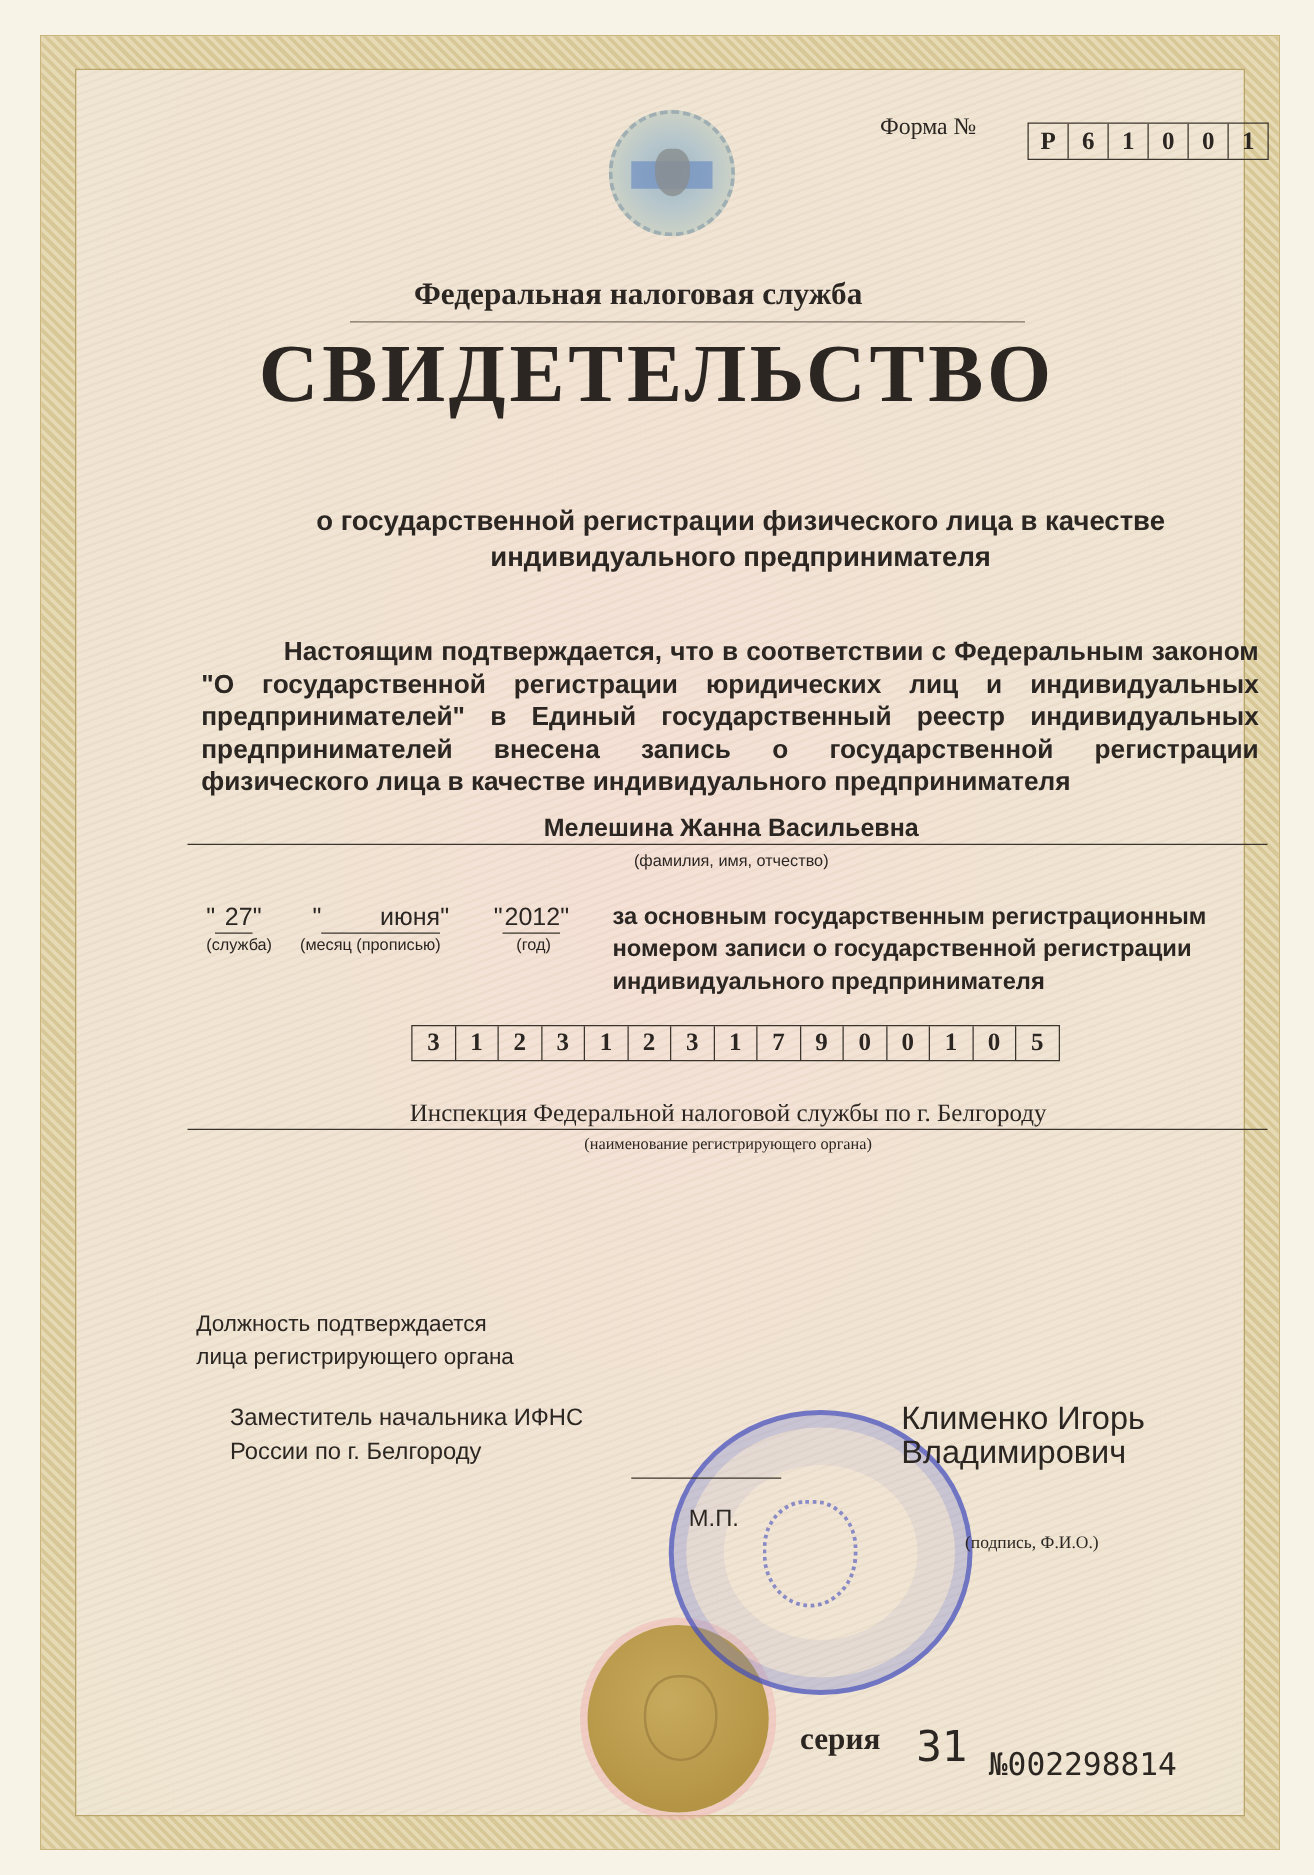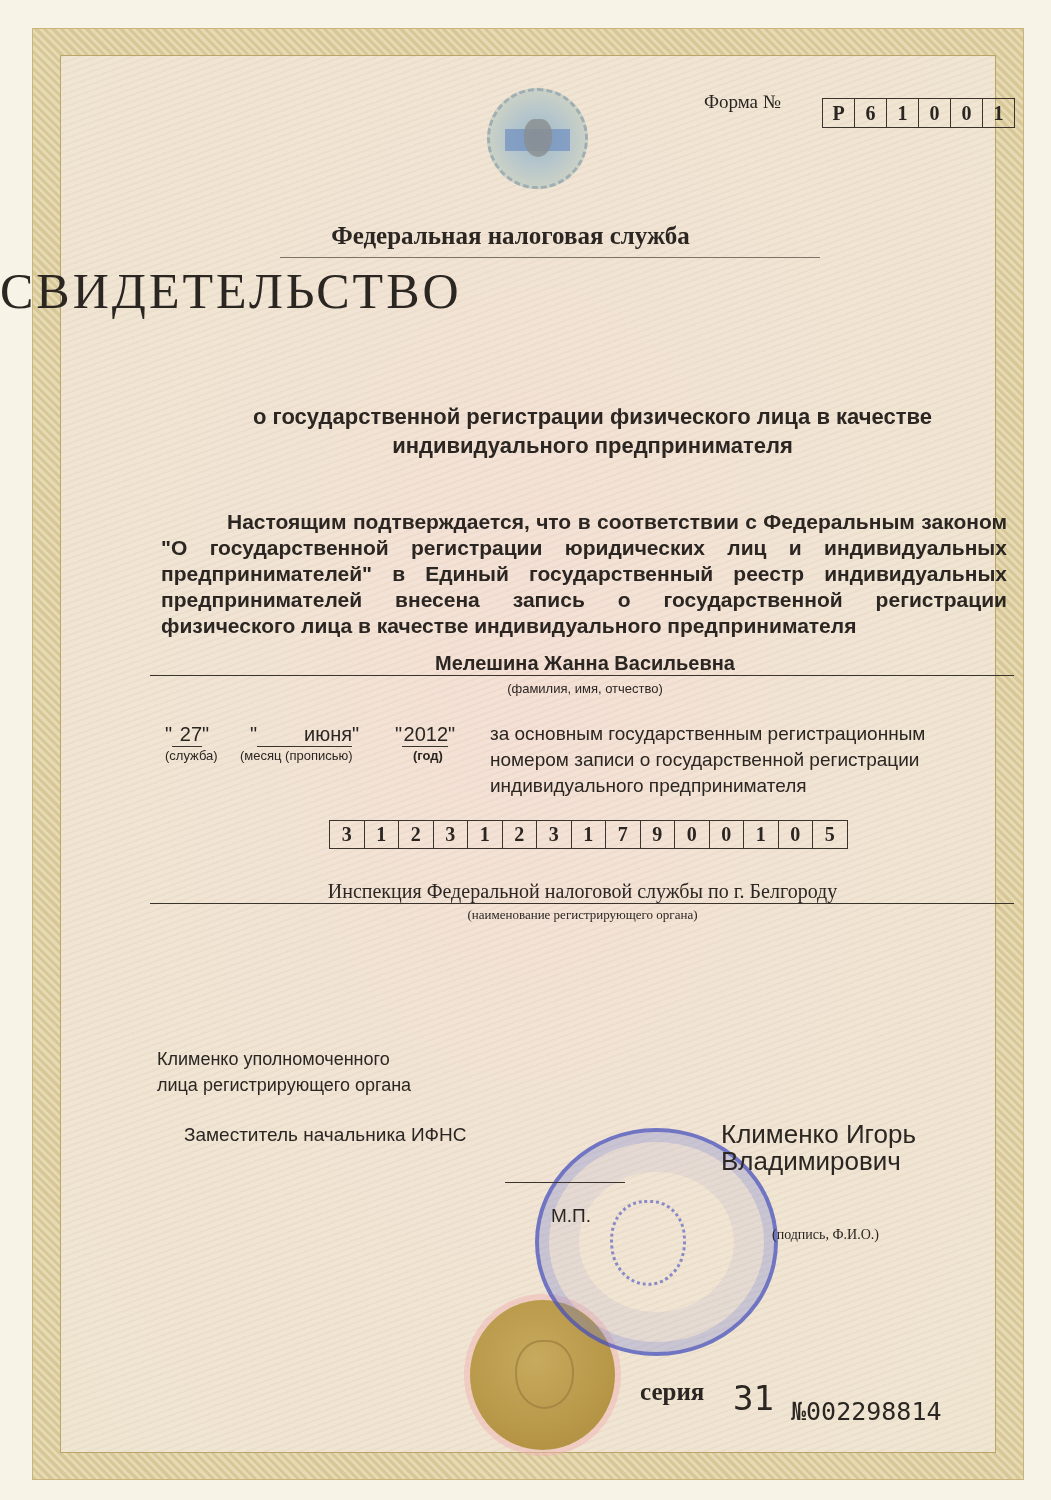"СВИДЕТЕЛЬСТВО" .title { font-size: 50px -> 66px; font-weight: normal -> bold; text-align: none -> center }
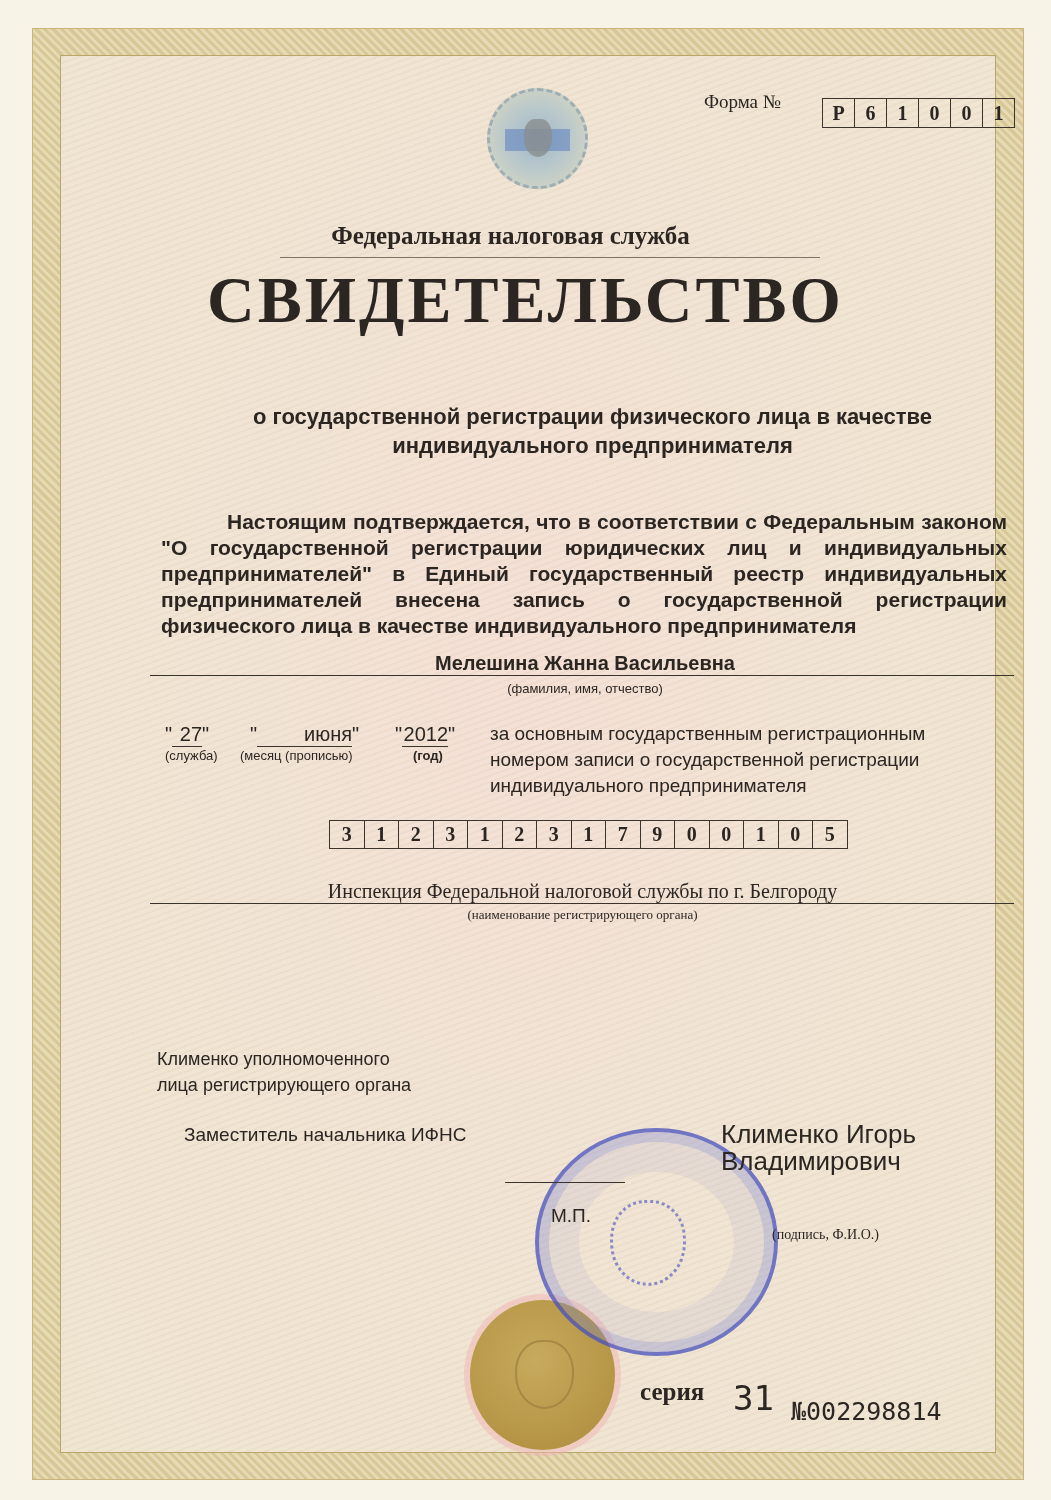"за основным государственным" .reg-text { font-weight: normal -> bold }
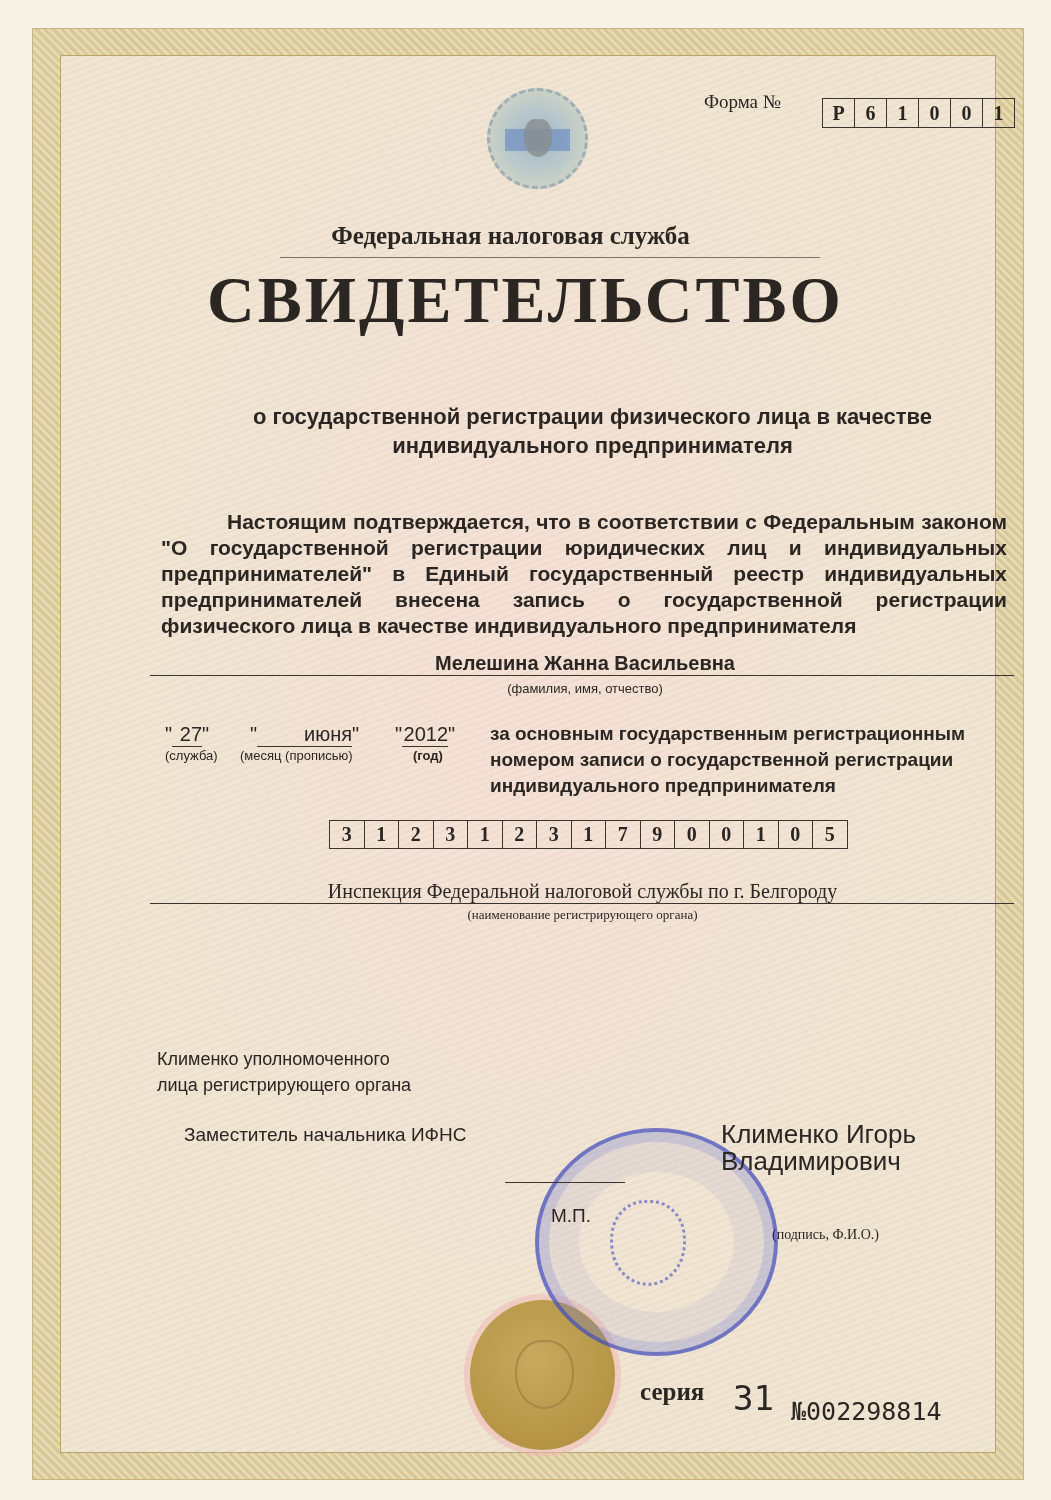"(год)" div.abs { font-weight: bold -> none }
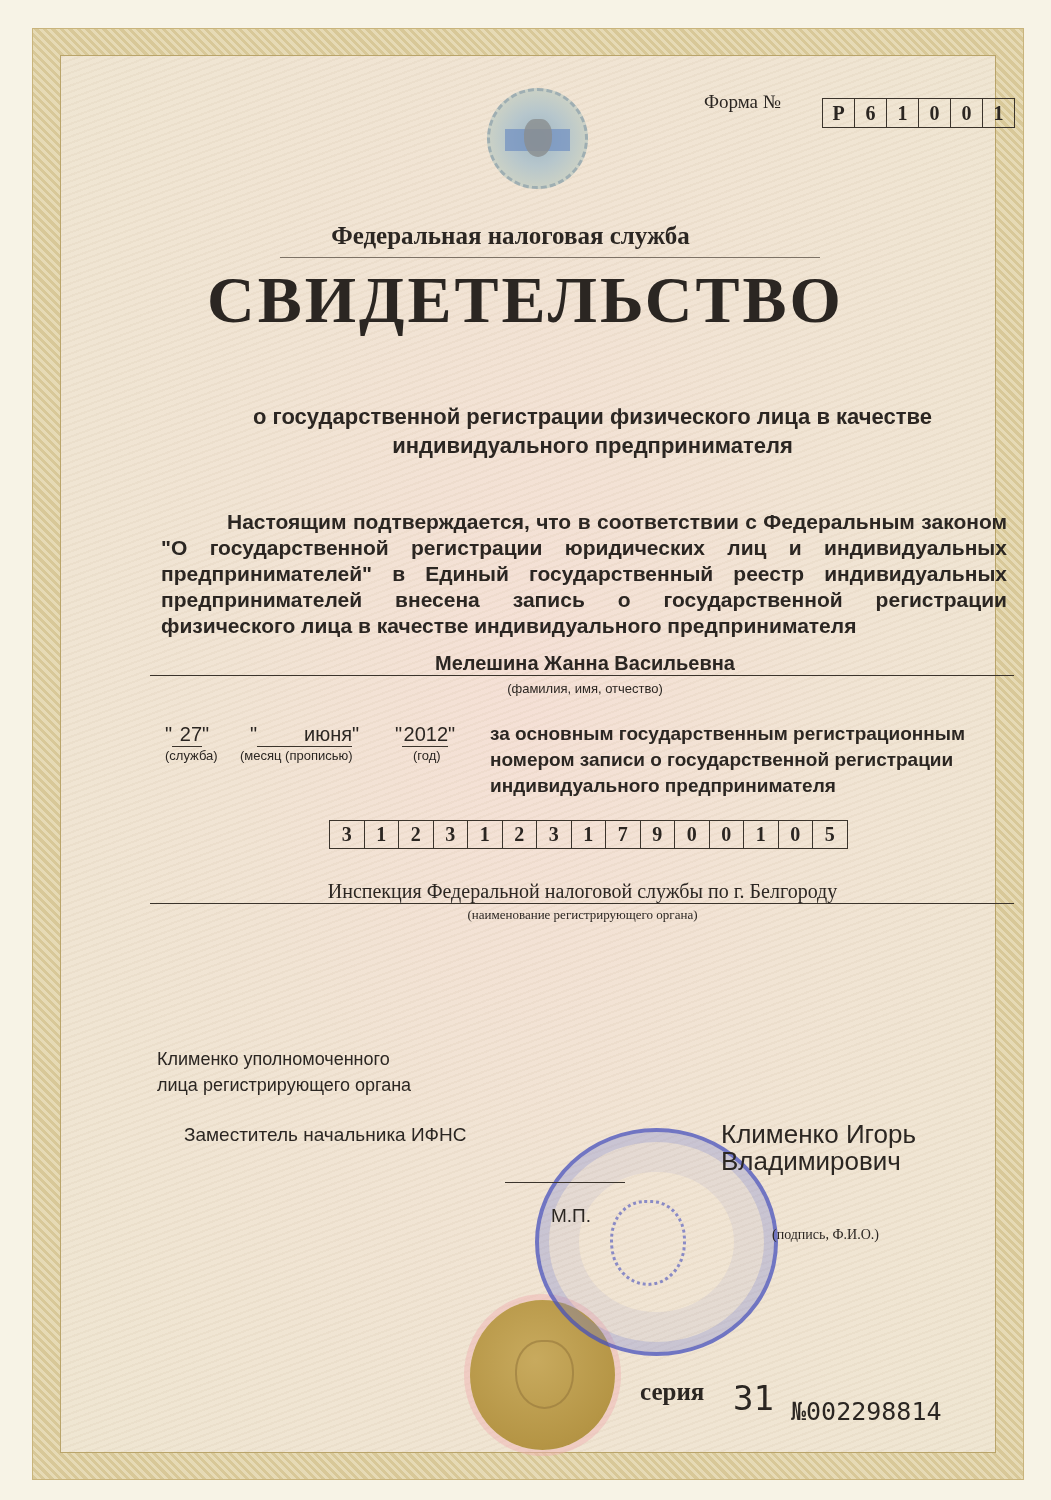"Клименко уполномоченного" div { text: Клименко уполномоченного -> Должность подтверждается }
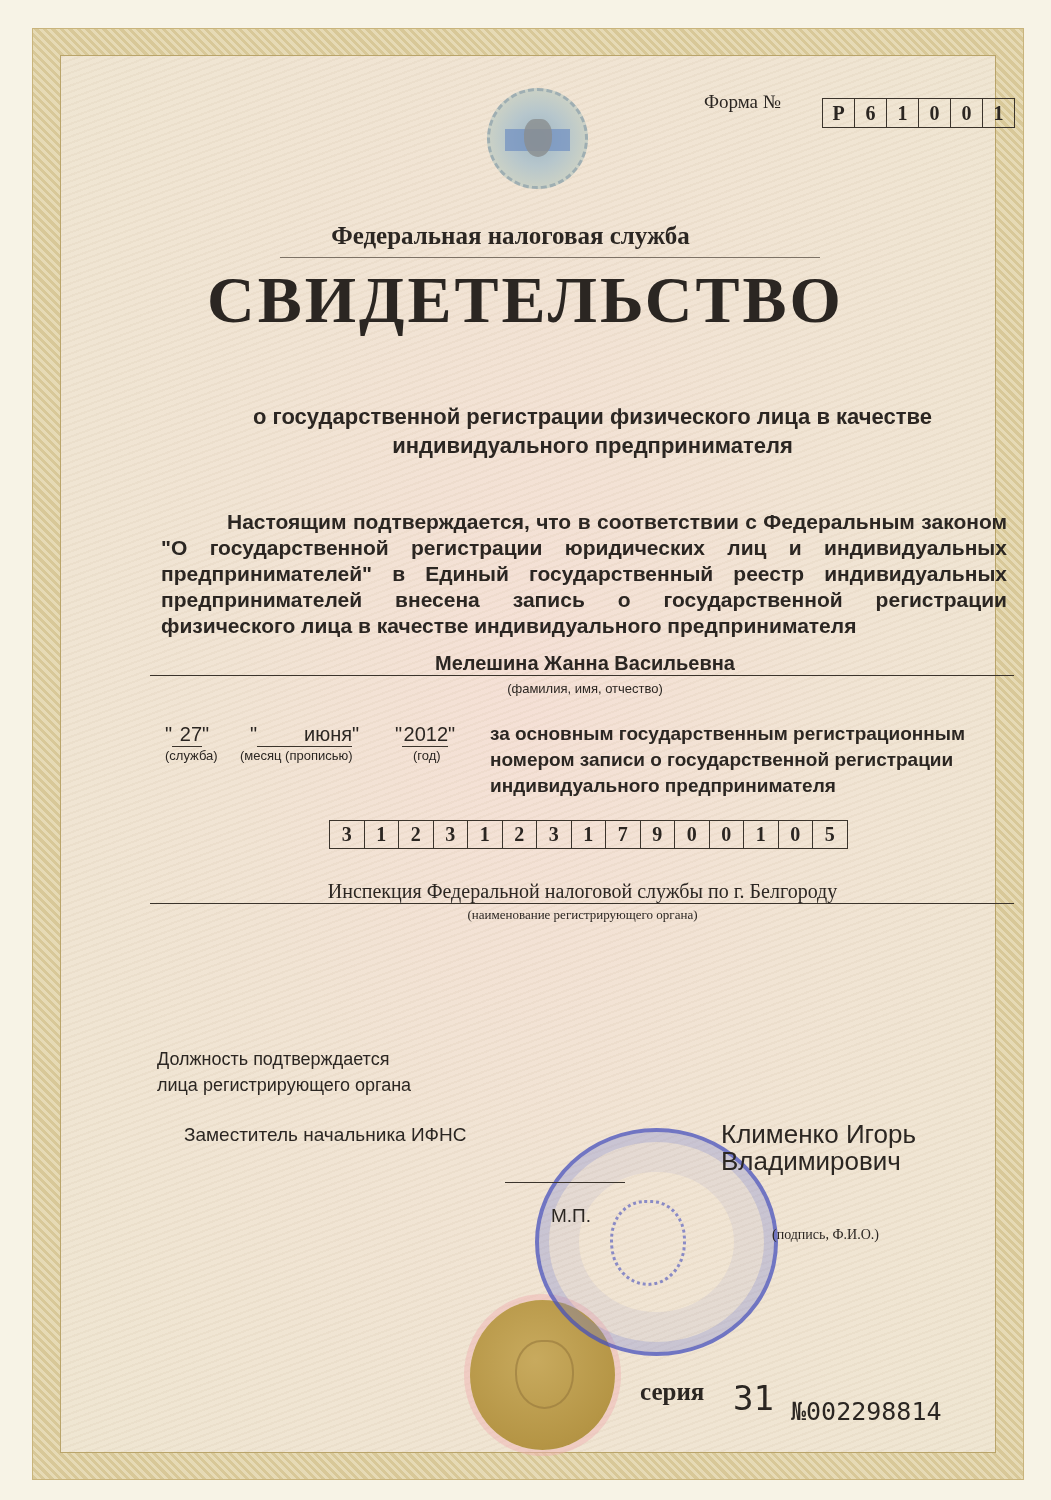"России по г. Белгороду" div { html: none -> <div>России по г. Белгороду</div> }
